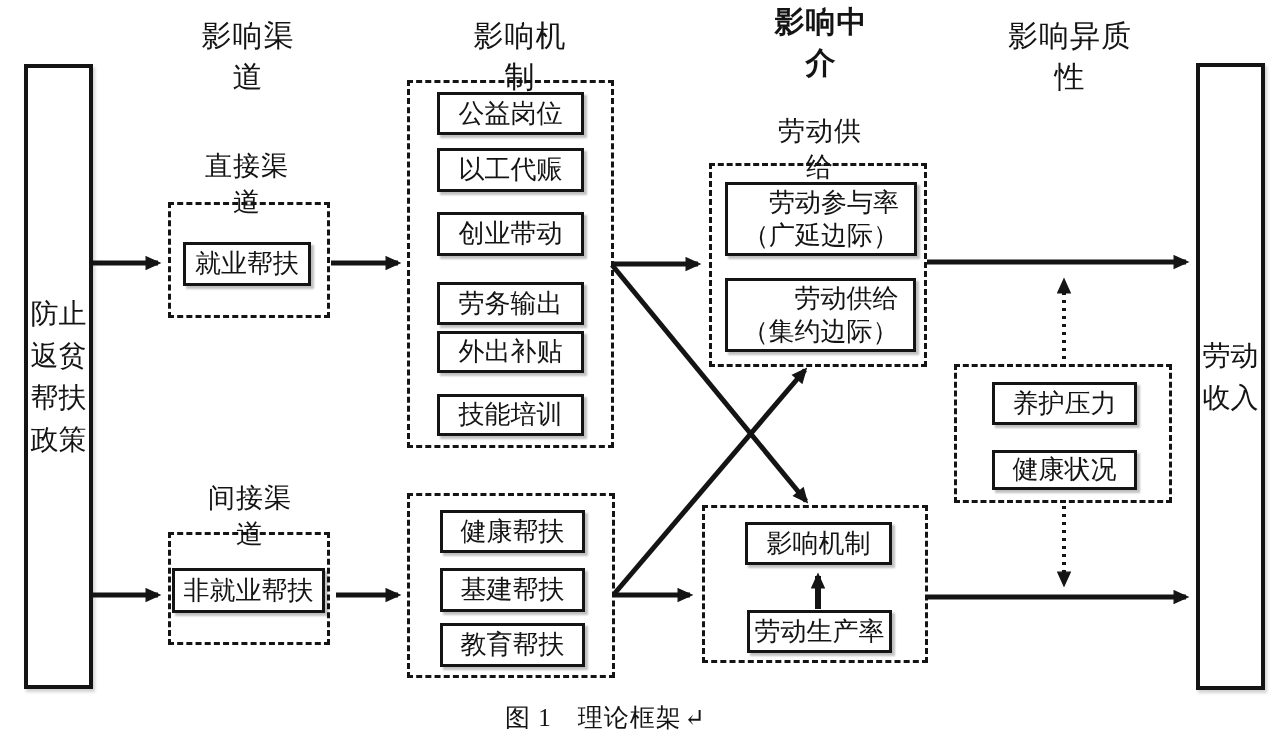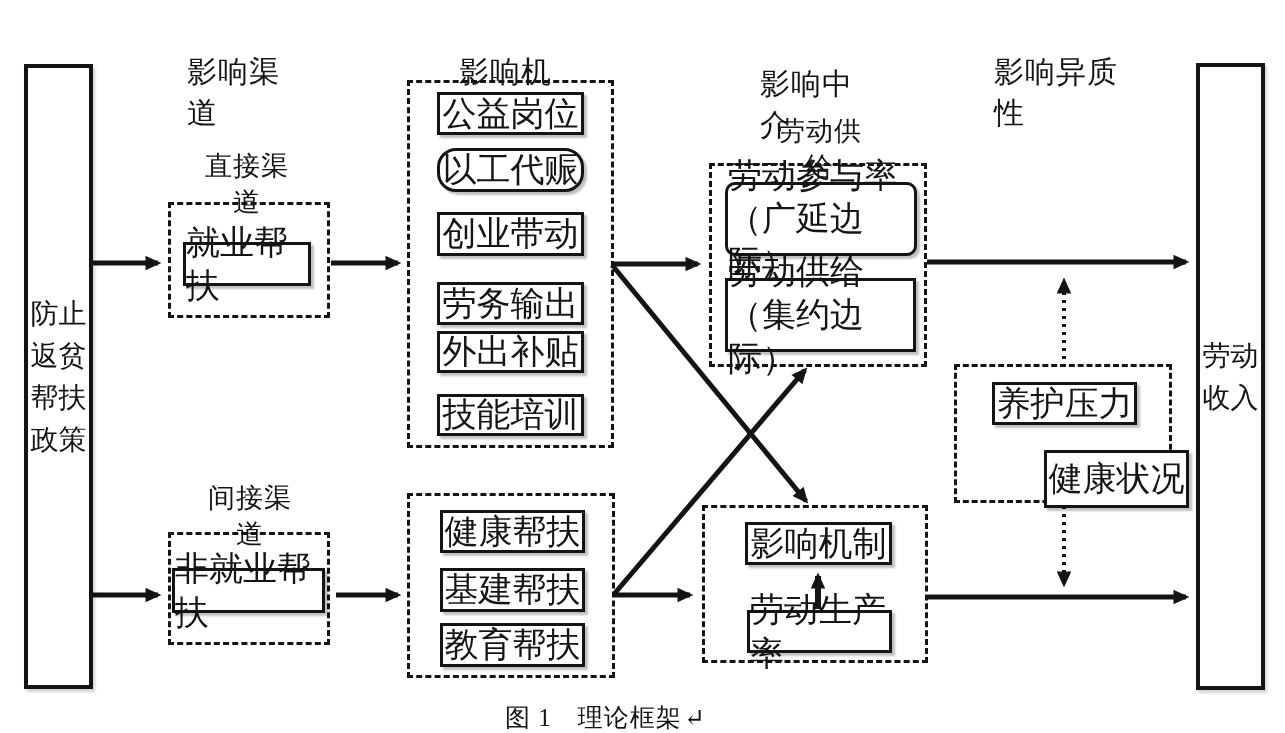"影响渠道" .hdr { margin-top: 36px -> none; text-align: left -> center }
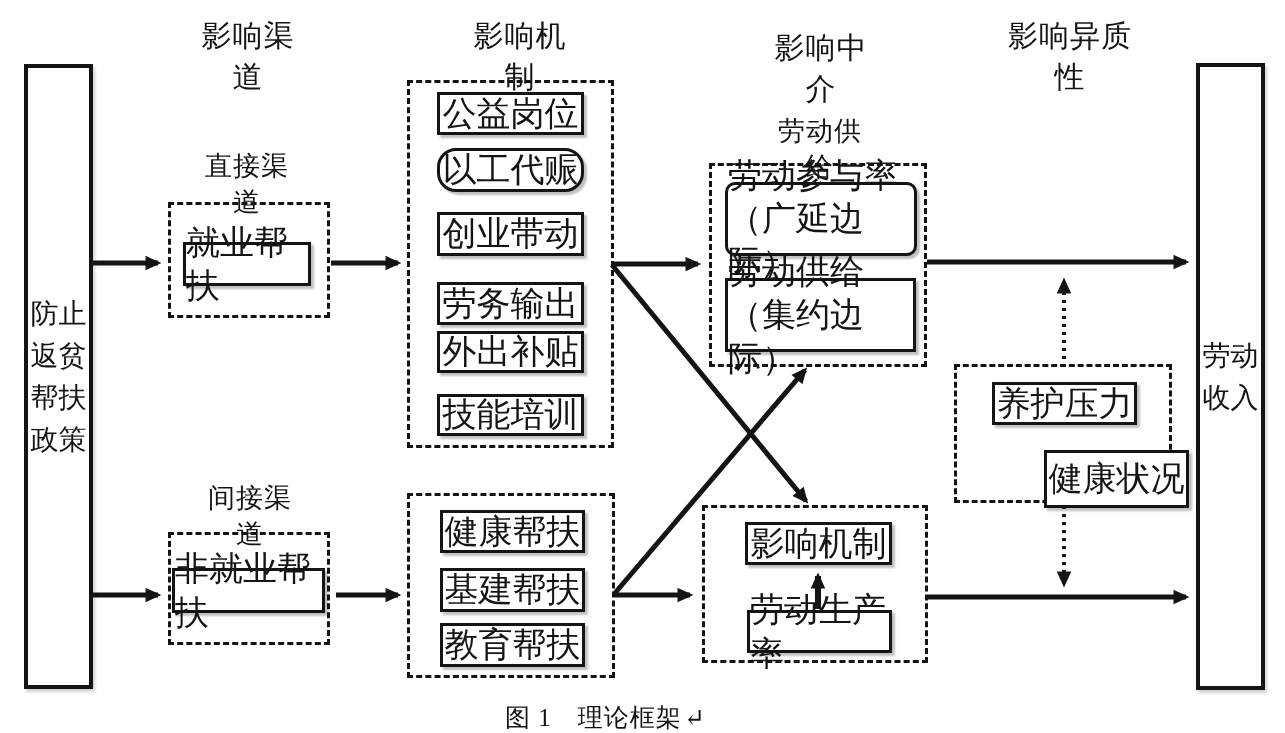"影响中介" div.hdr { font-weight: none -> bold; top: 28px -> 2px }
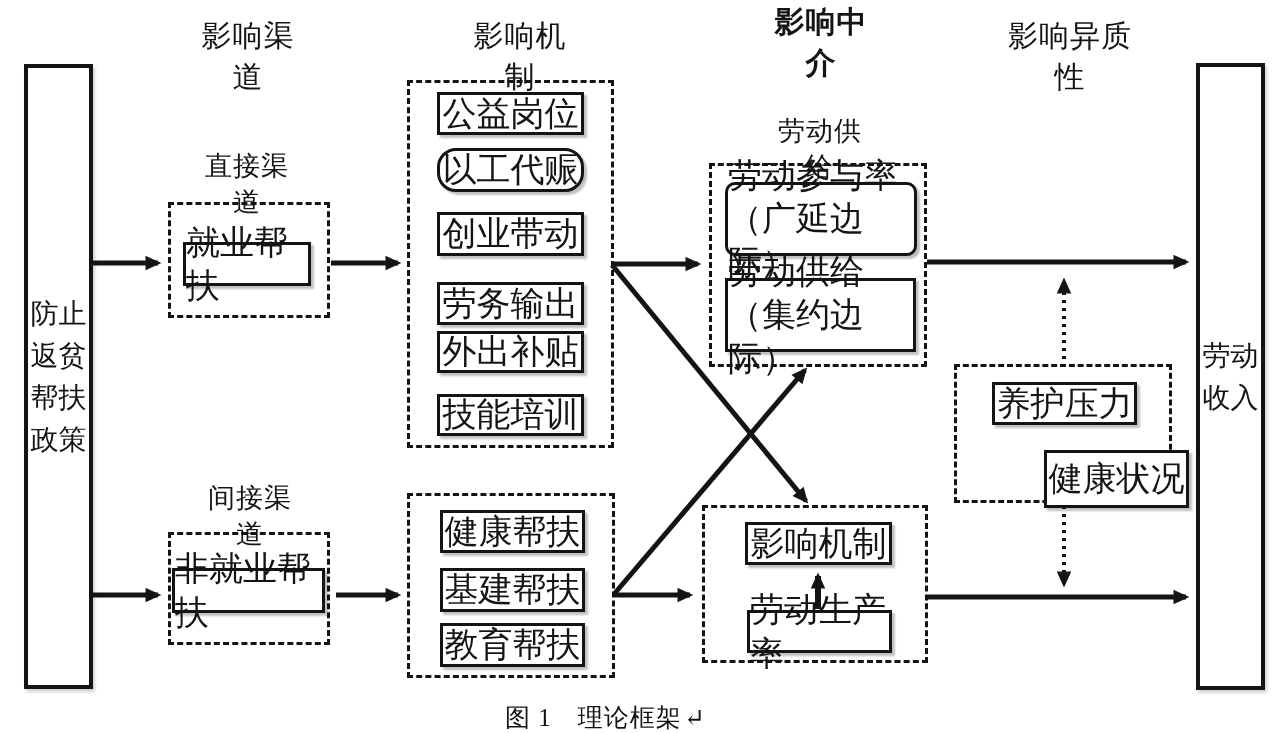"公益岗位" .sbox { font-size: 34px -> 26px; text-align: left -> right }
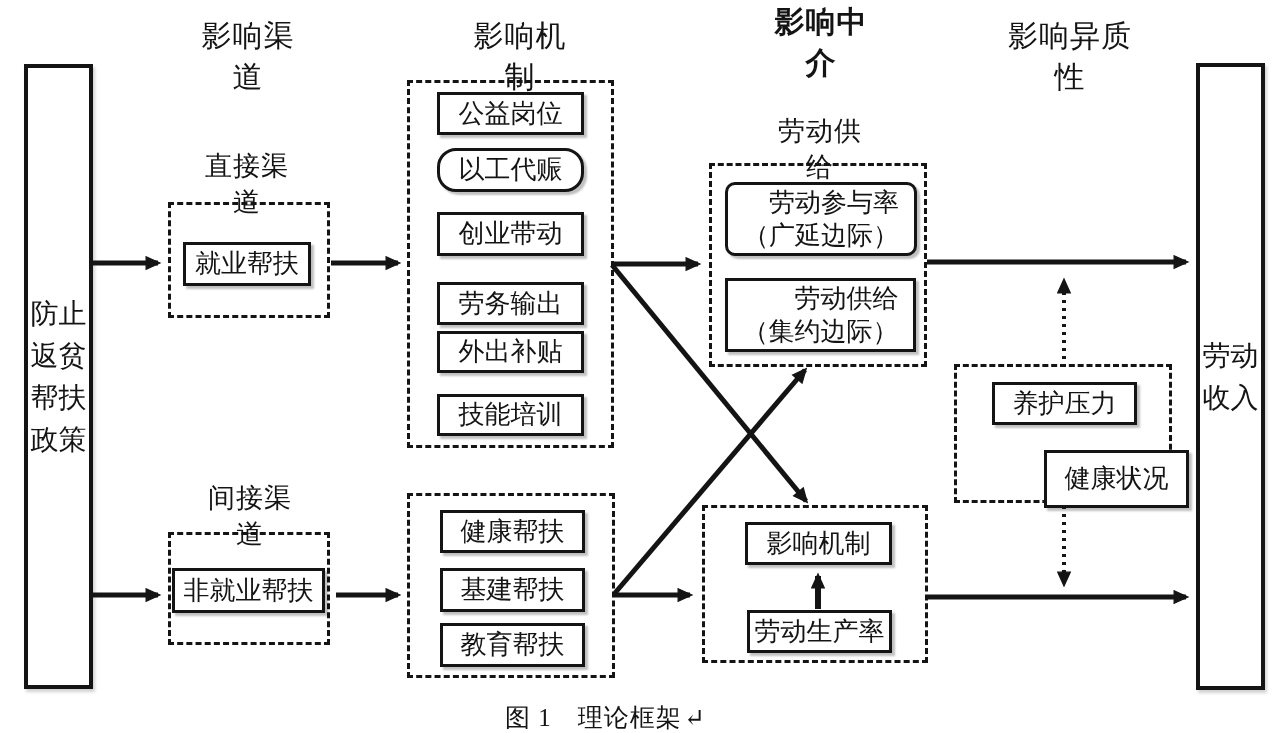"以工代赈" div.sbox { border-radius: 19px -> none }
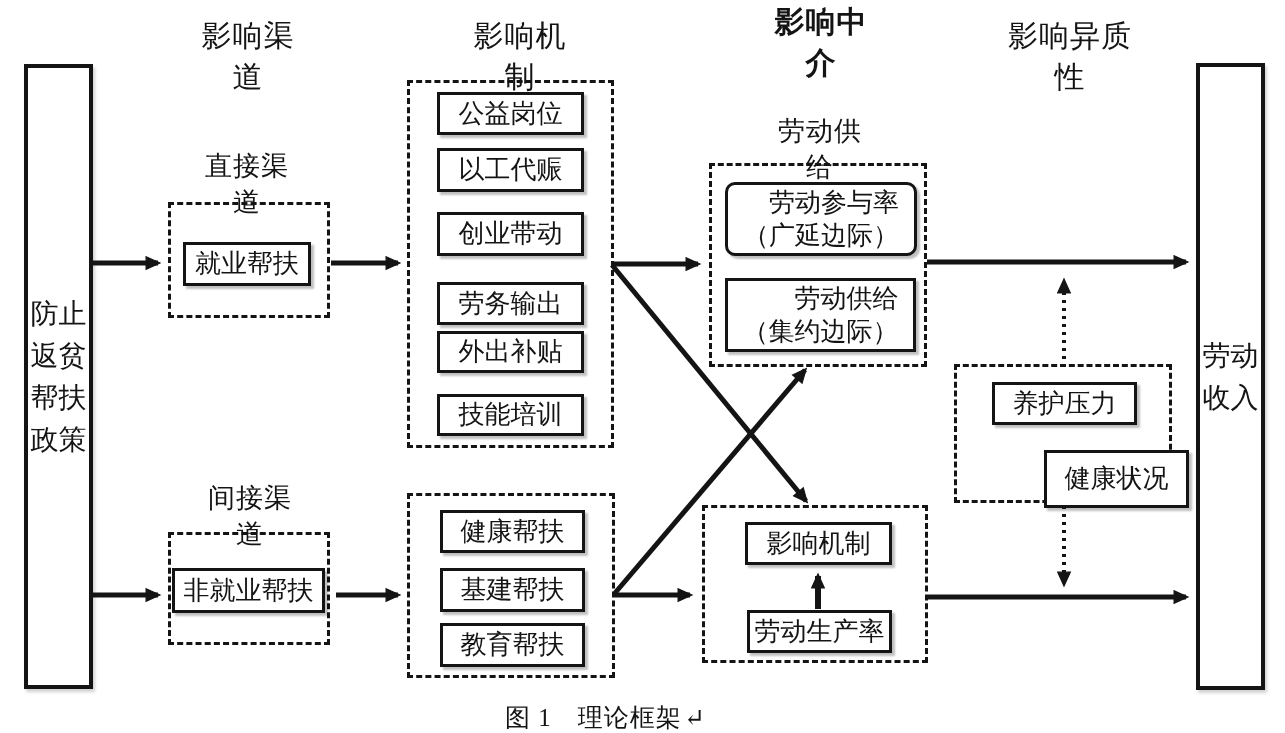"劳动参与率" div.sbox { border-radius: 10px -> none }
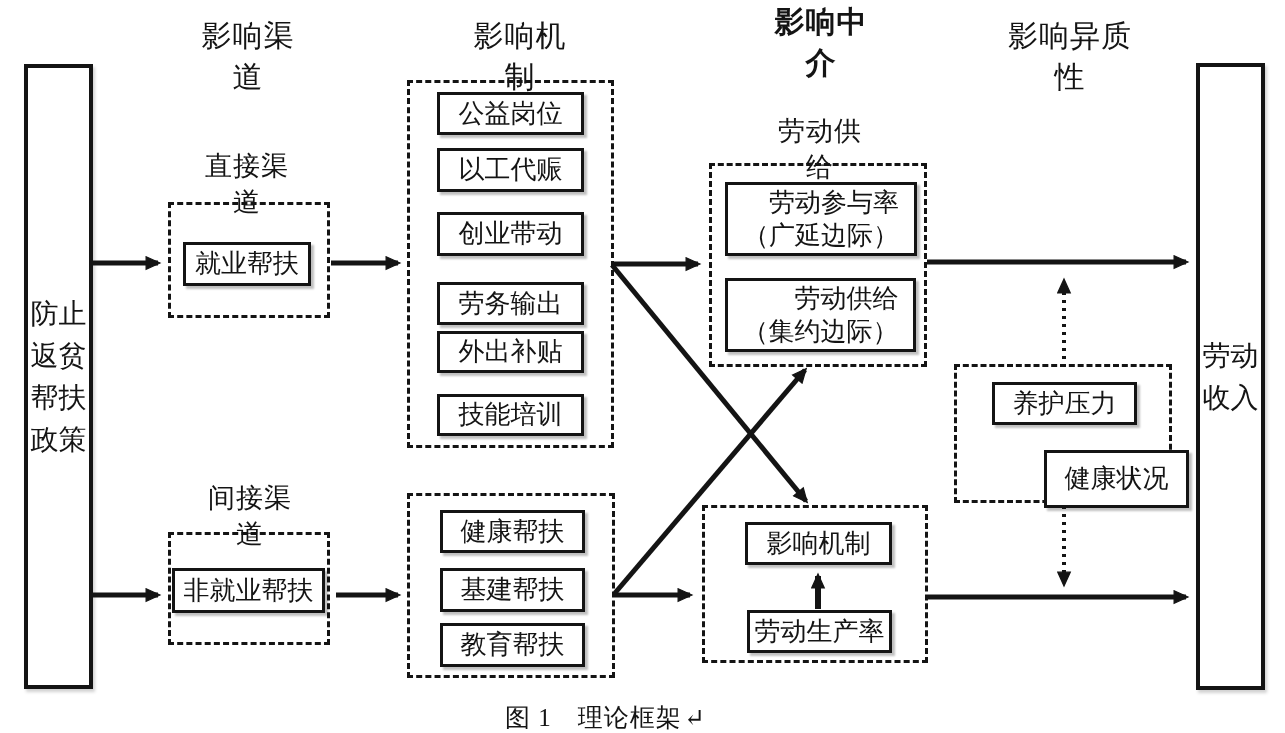"健康状况" div.sbox { height: 58px -> 40px; left: 1044px -> 992px }
